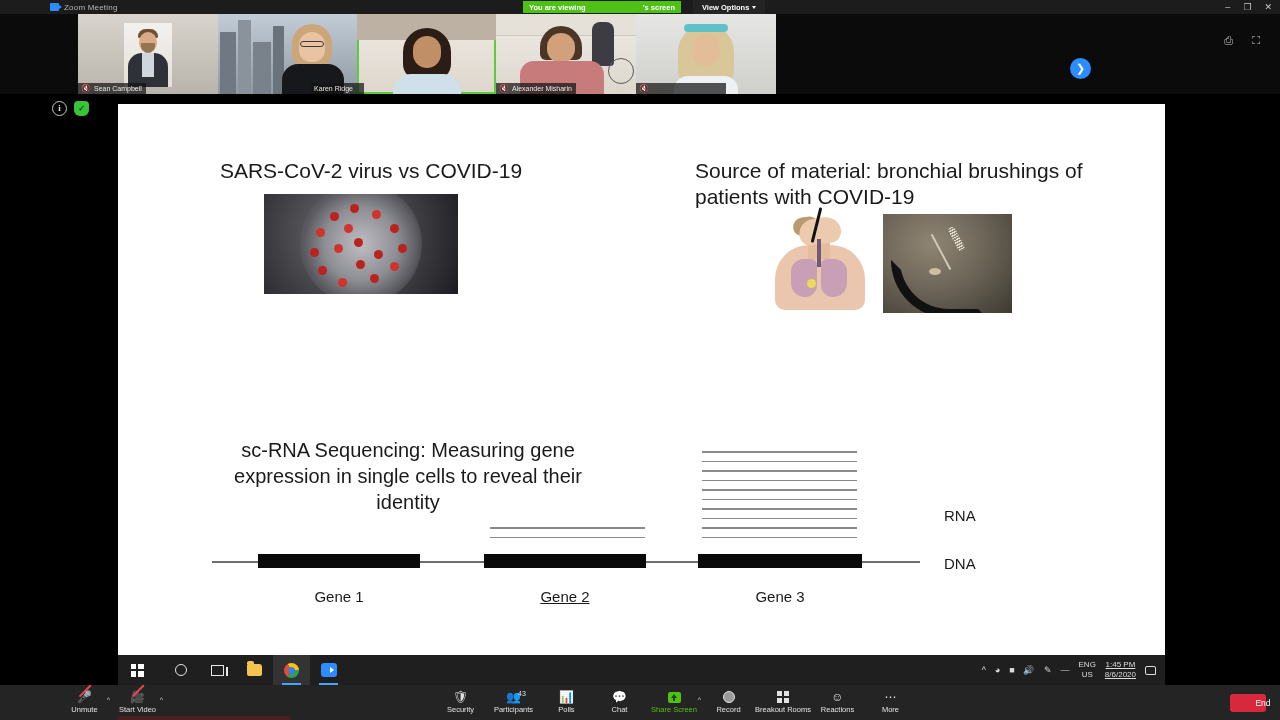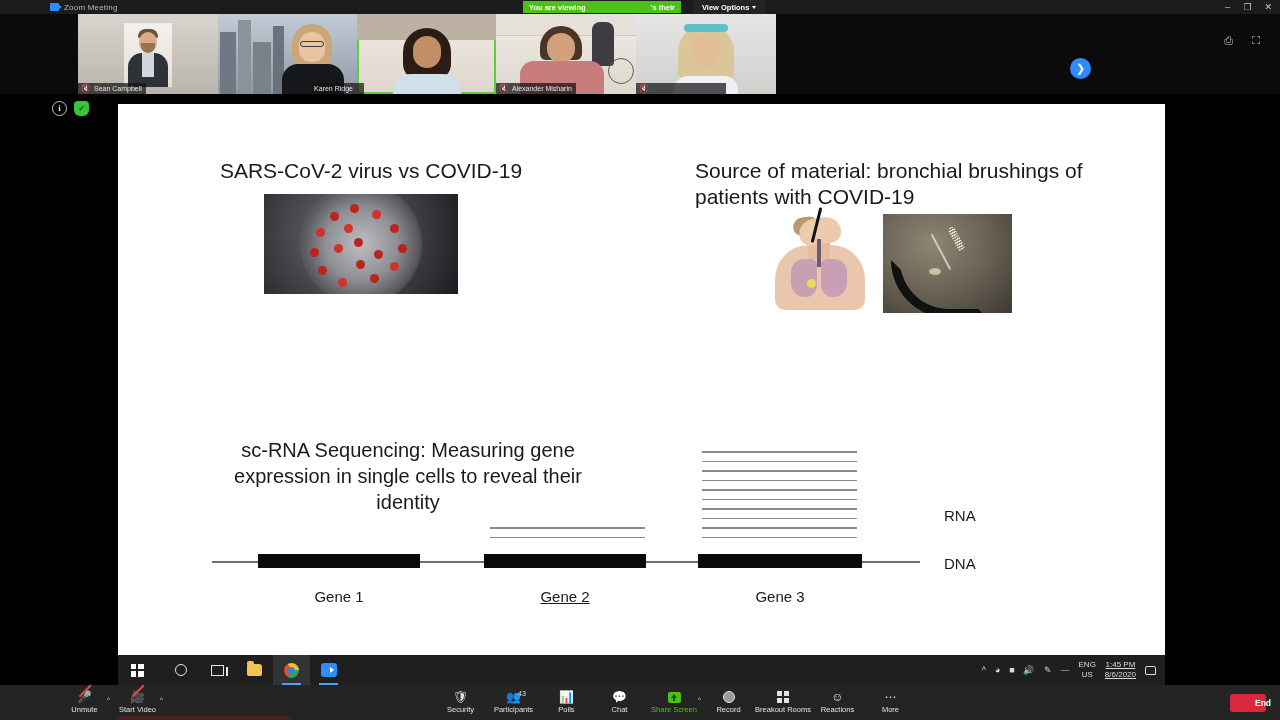"'s their" span { text: their -> screen }
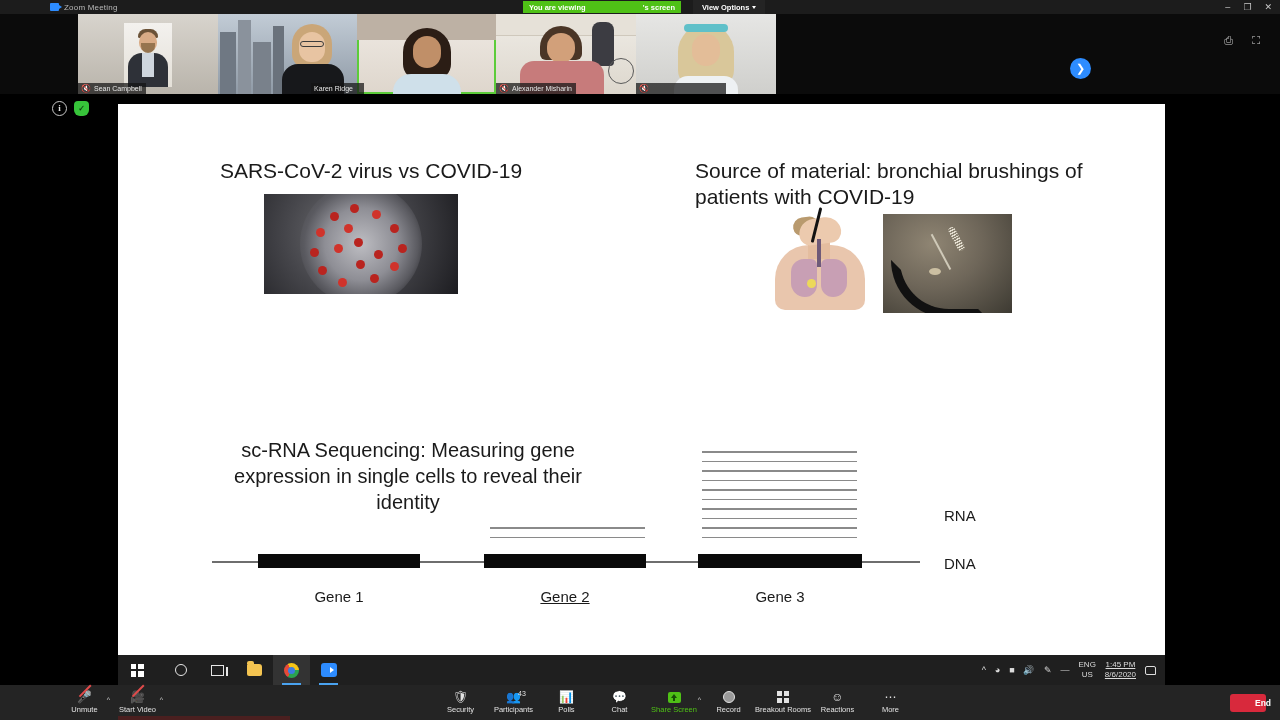"End" .end-btn { font-weight: bold -> normal }
